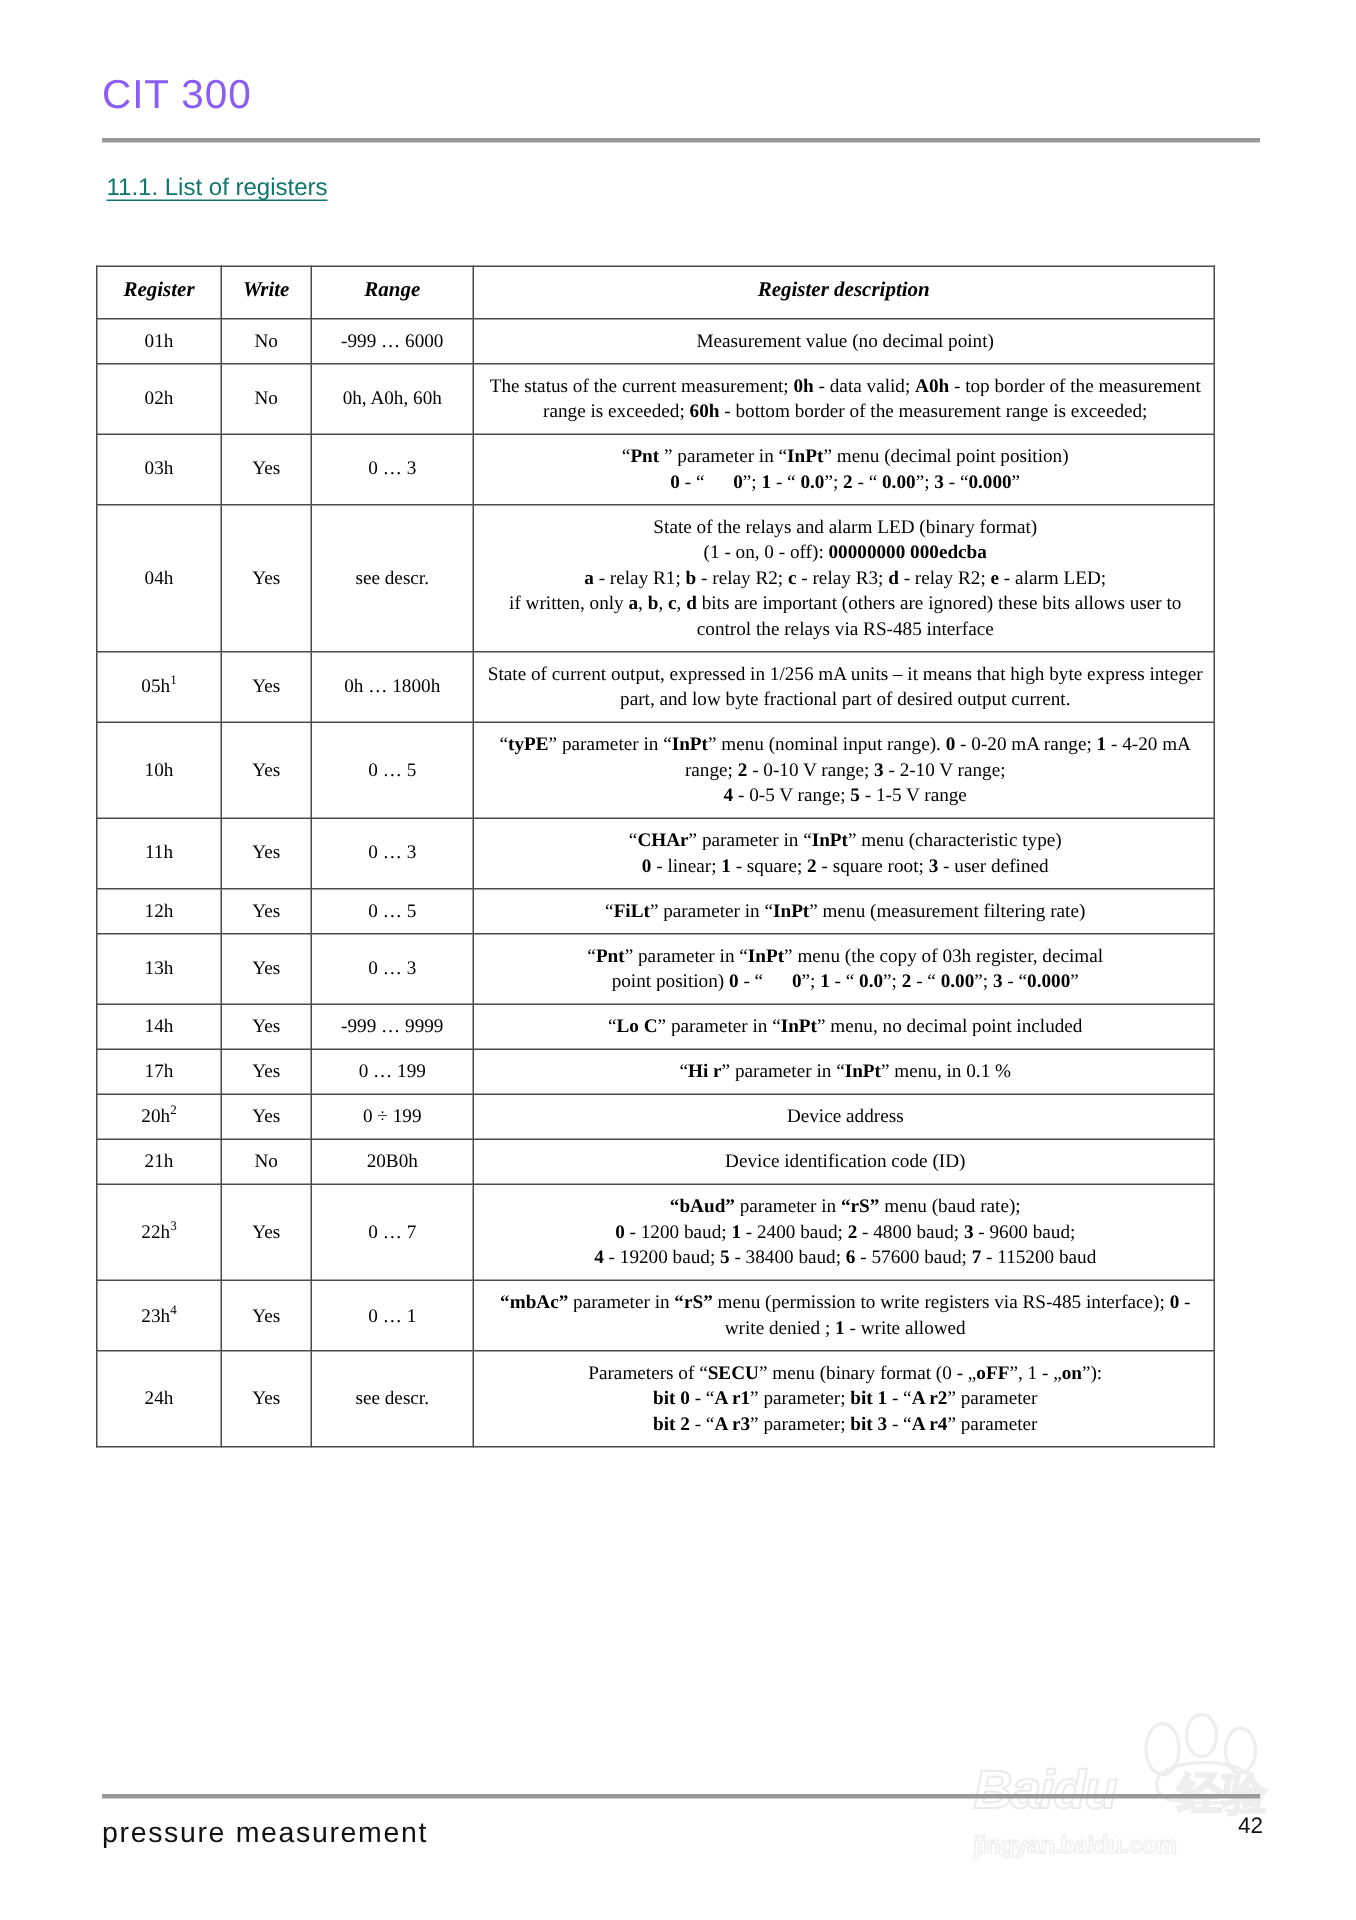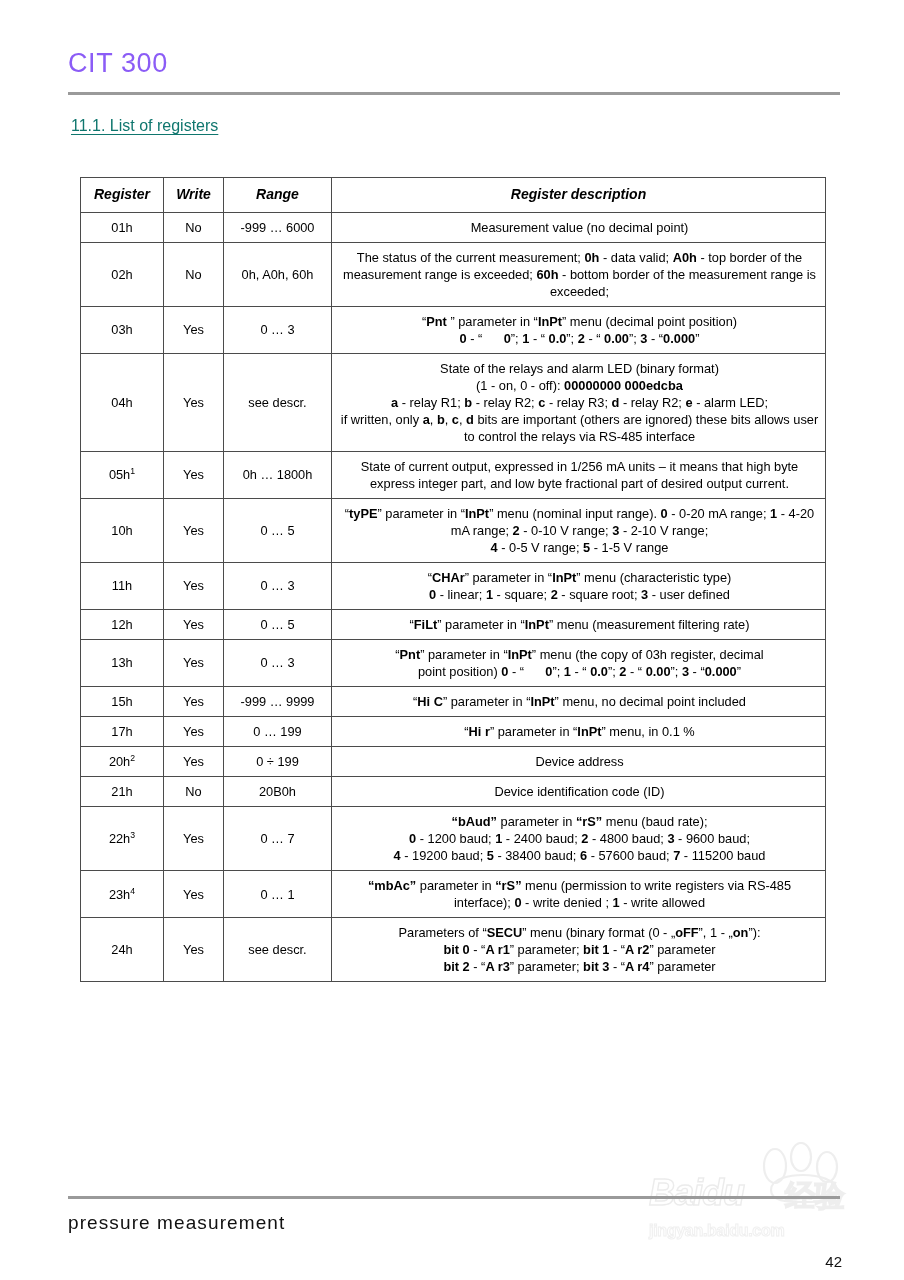"Register" .reg-table { font-family: none -> Liberation Serif, serif; left: 80px -> 64px }
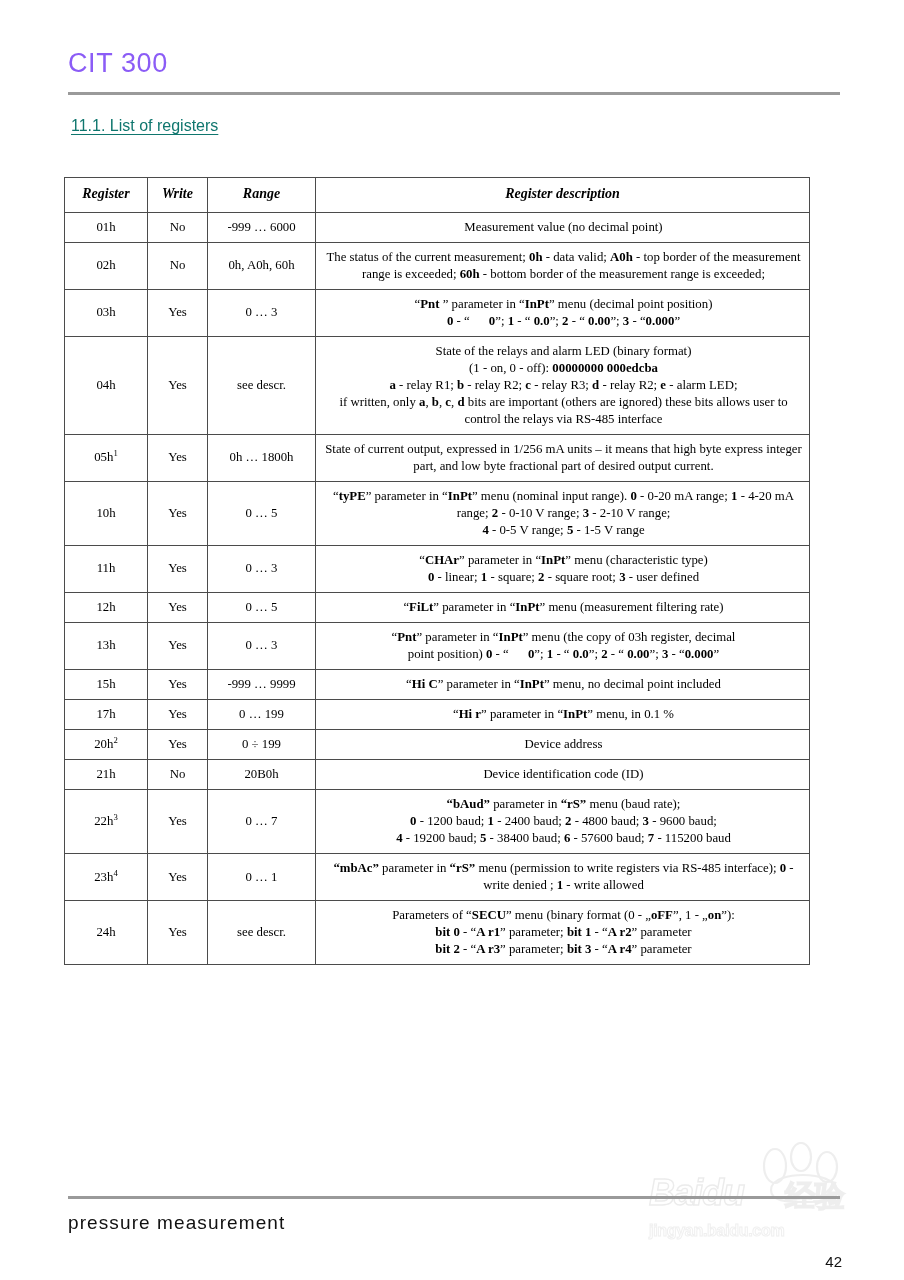"14h" tr { html: none -> <tr> <td>14h</td> <td>Yes</td> <td>-999 … 9999</td> <td> <span>“<b>Lo C</b>” parameter in “<b>InPt</b>” menu, no decimal point included</span> </td> </tr> }
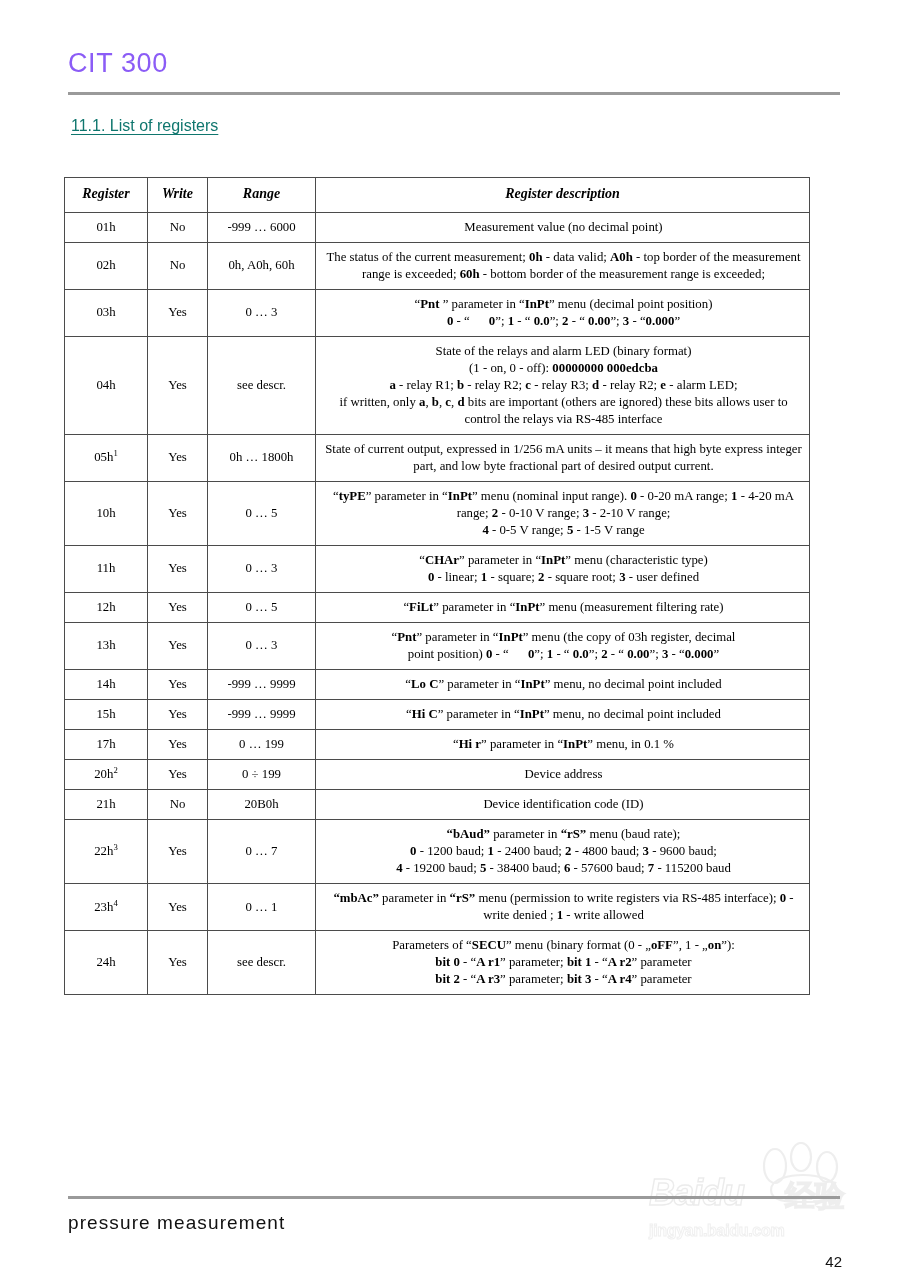"15h" tr { html: <tr> <td>15h</td> <td>Yes</td> <td>-999 … 9999</td> <td> <span>“<b>Hi C</b>” parameter in “<b>InPt</b>” menu, no decimal point included</span> </td> </tr> -> none }
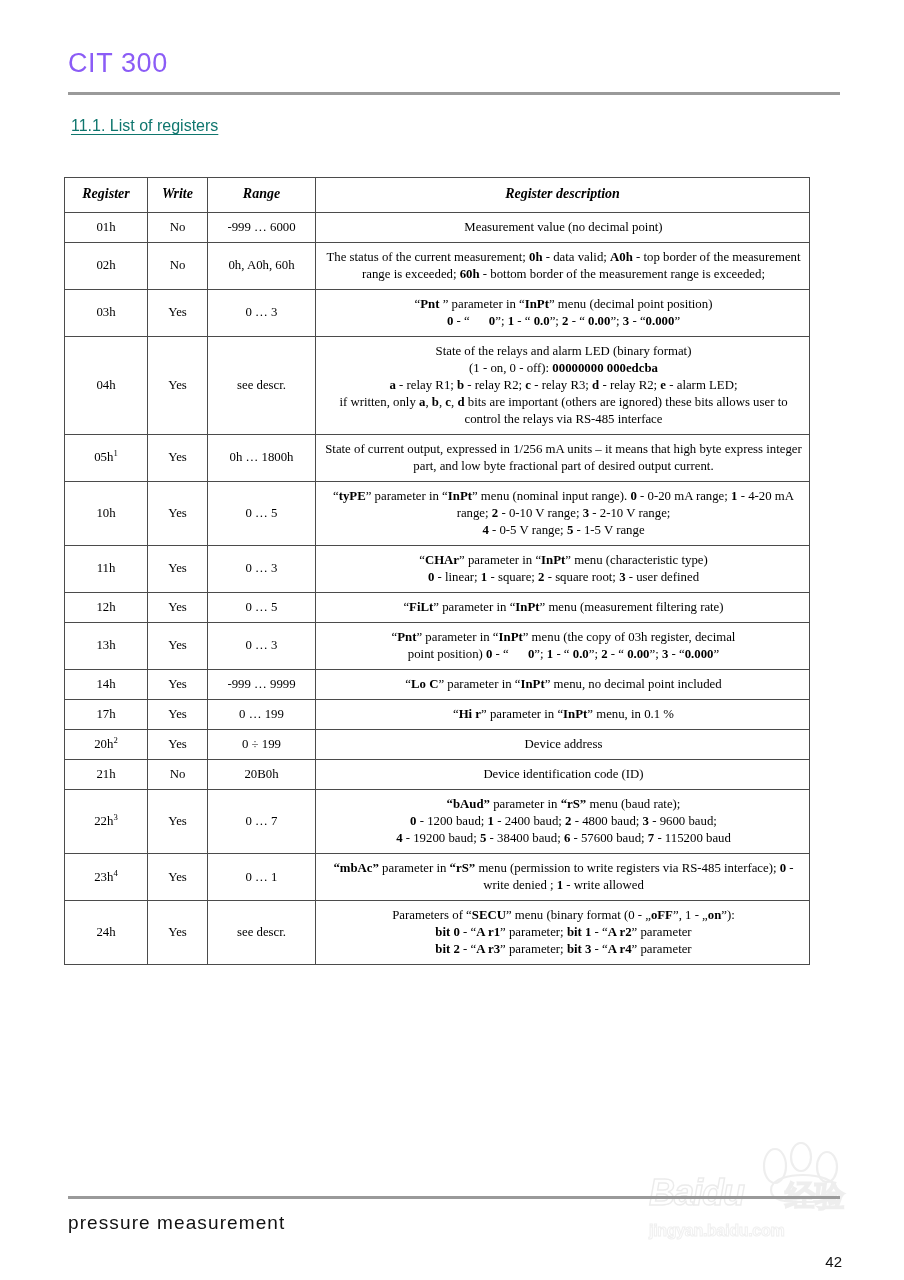"42" .page-number { margin-top: 44px -> none }
